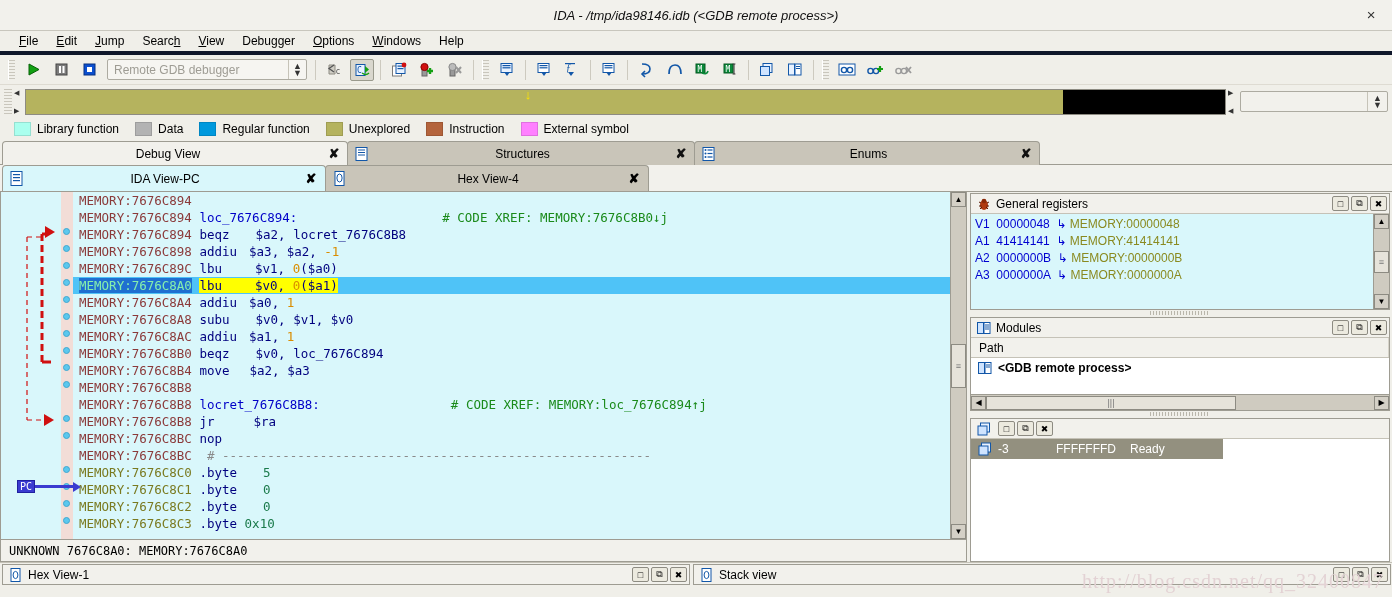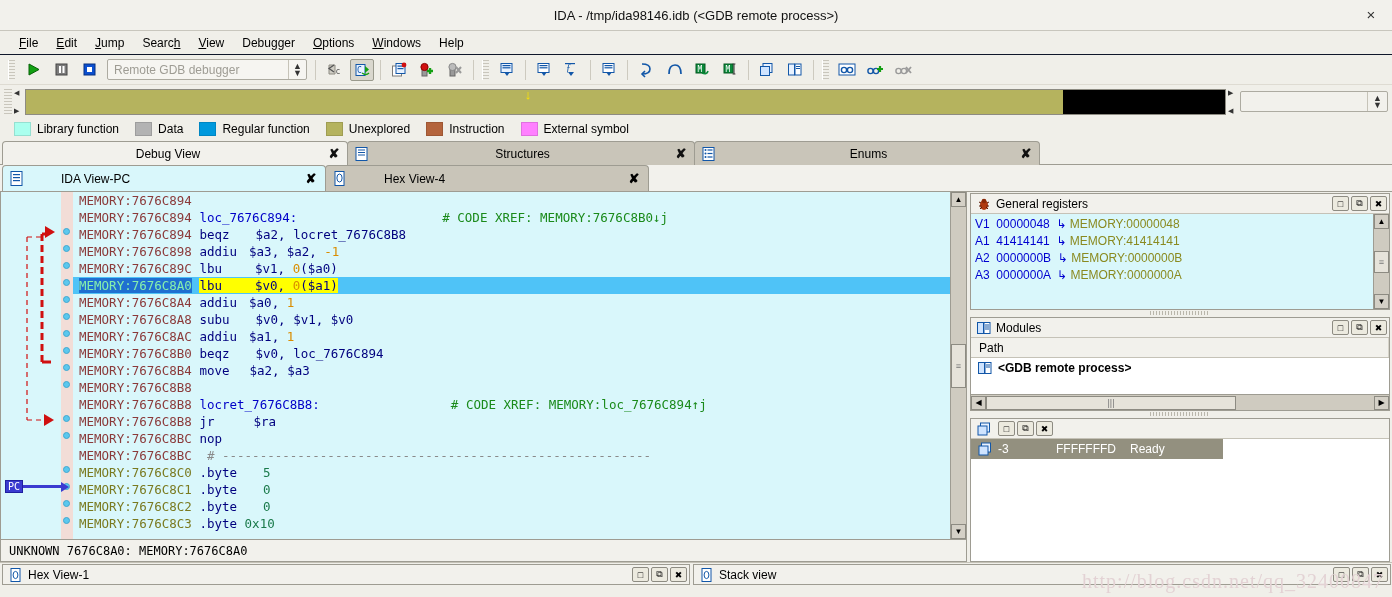"IDA - /tmp/ida98146.idb (<GDB remote" #titlebar { font-style: none -> italic }
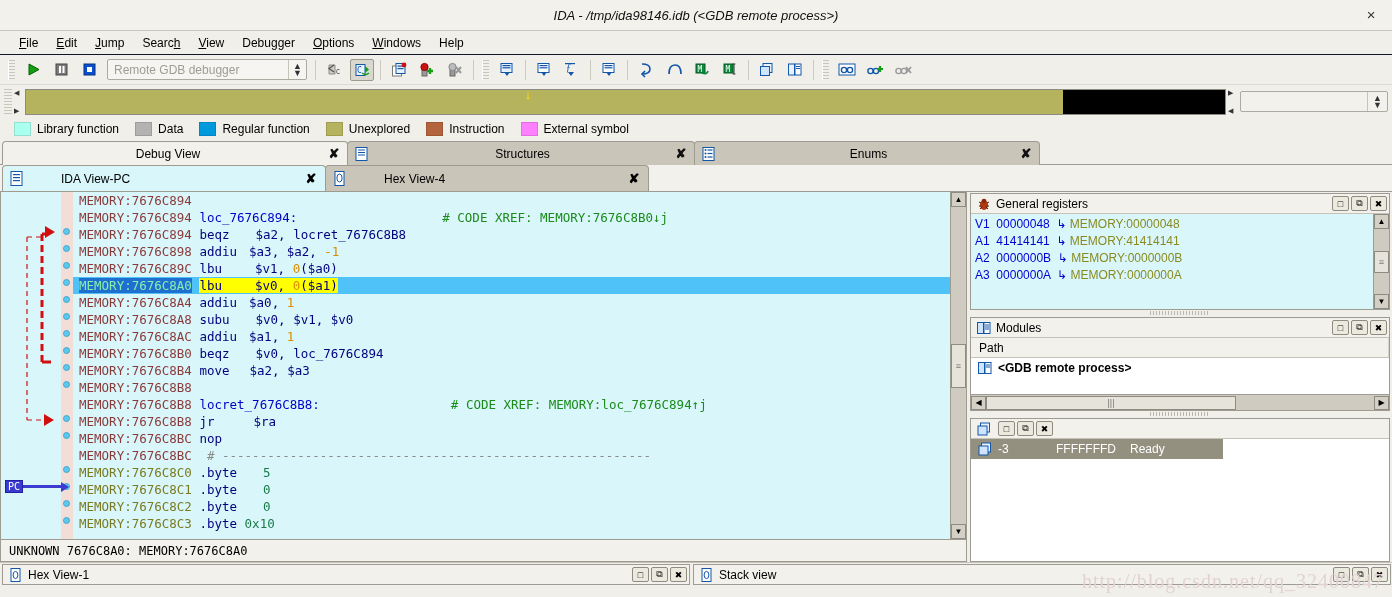"File" #menubar { border-bottom: 1px solid #0f172a -> 4px solid #0f172a }
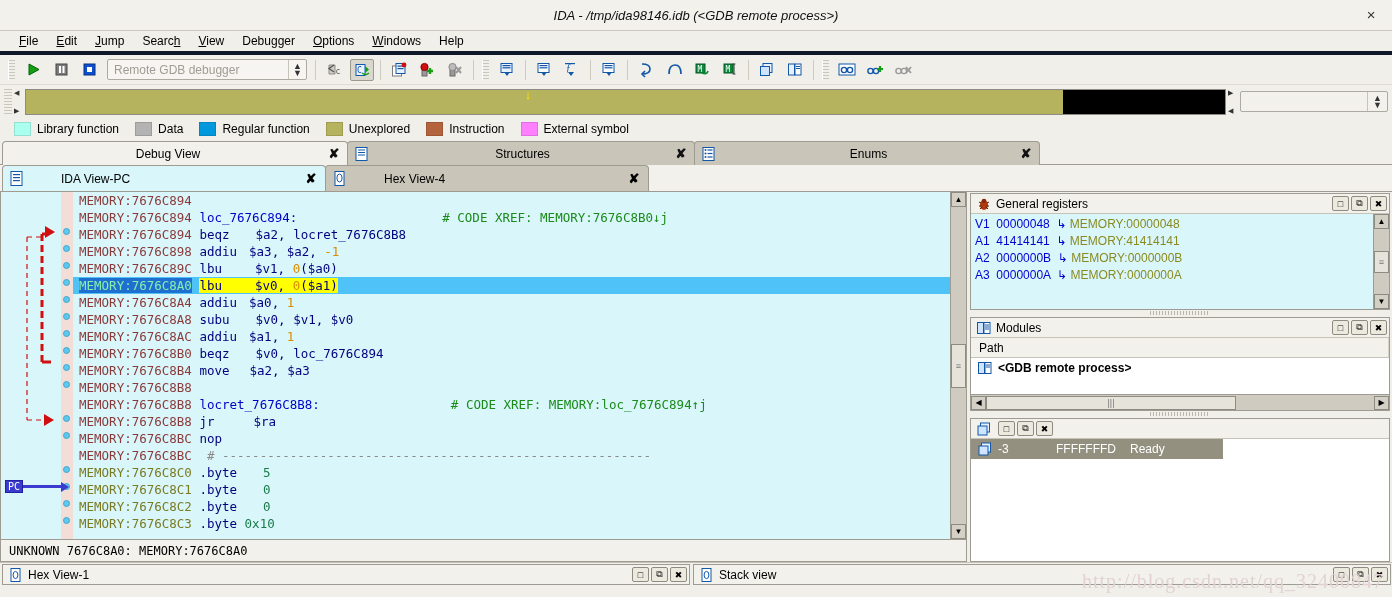"IDA View-PC" .itab .tlabel { text-align: left -> center }
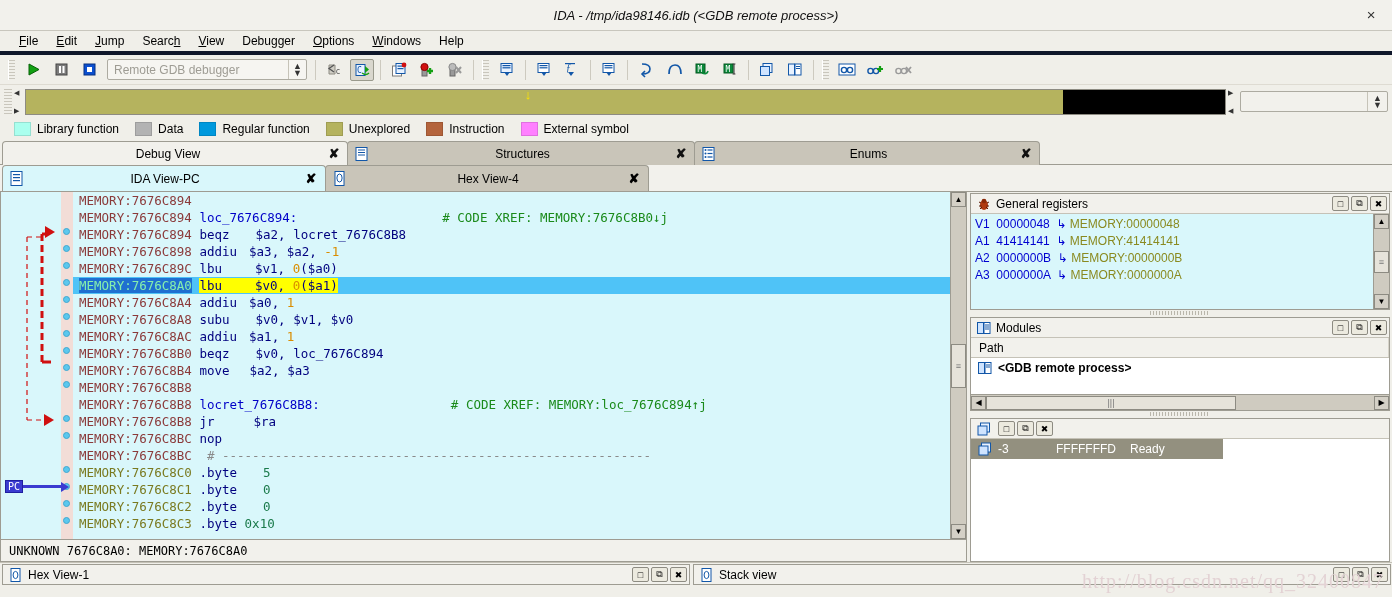"PC" #pc-marker { left: 4px -> 16px }
